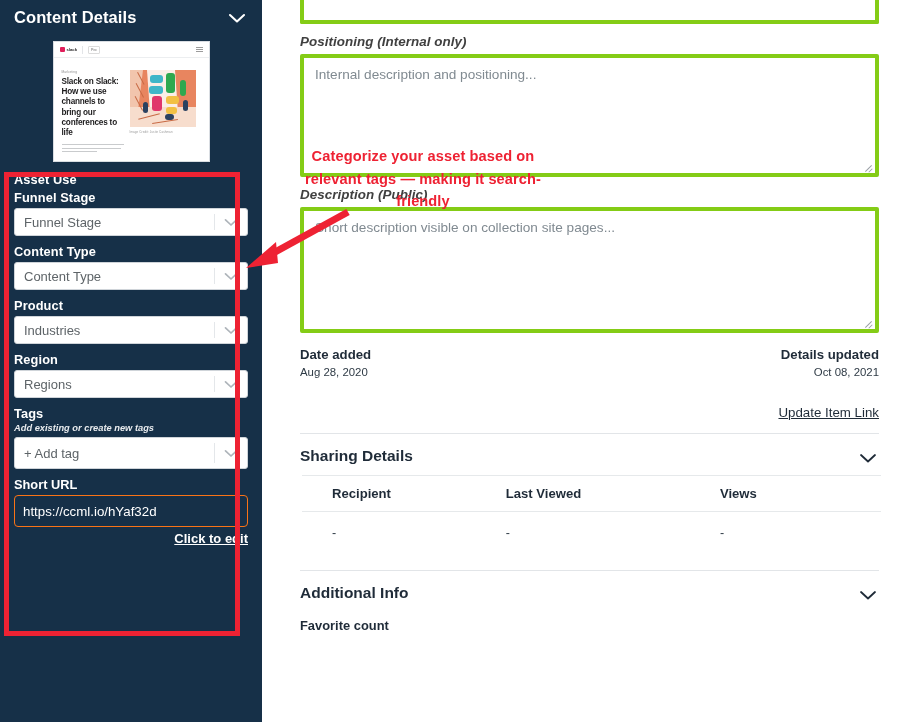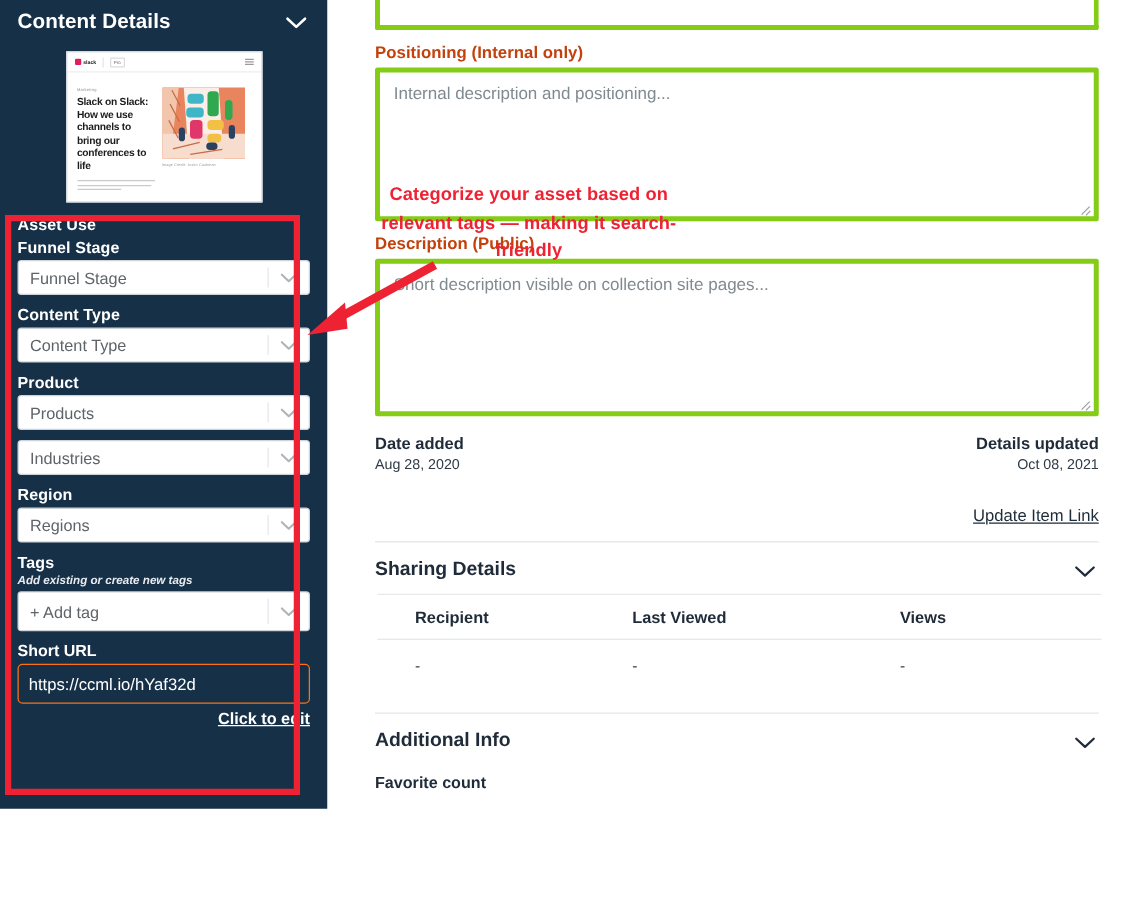"Content Details" .sidebar { height: 647px -> 722px }
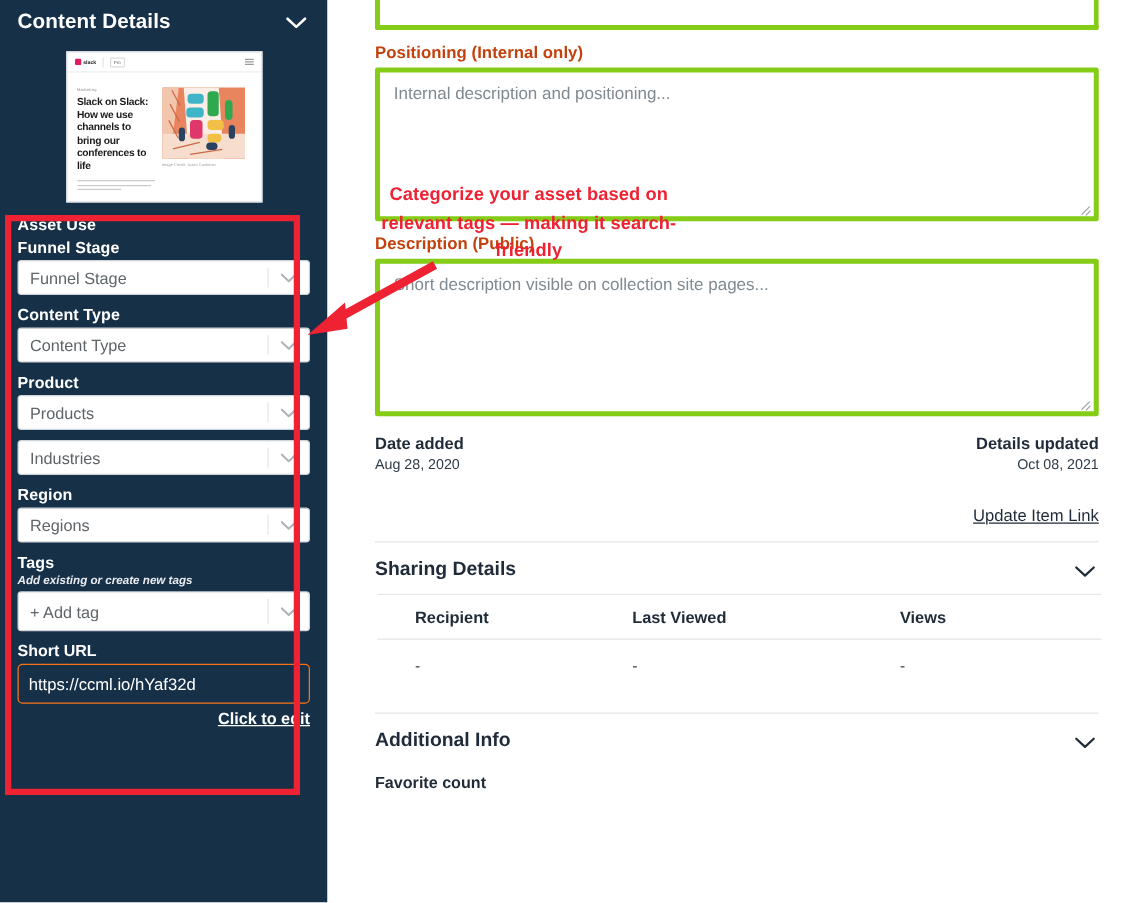"Positioning (Internal only)" .fld-label { color: #c2410c -> #404040; font-style: none -> italic }
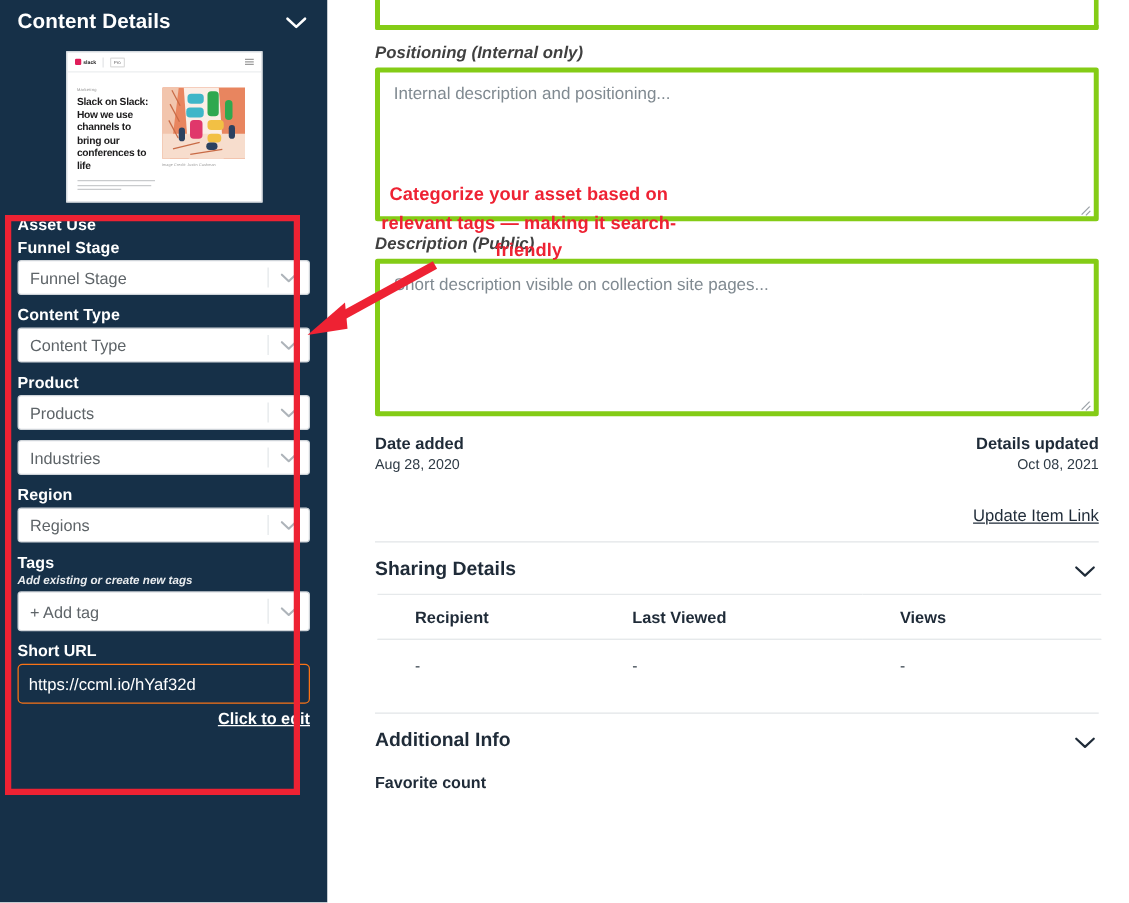"Products" div.f-select { html: <div> <span>Products</span> <span></span> <span> <svg> <path></path> </svg> </span> </div> -> none }
